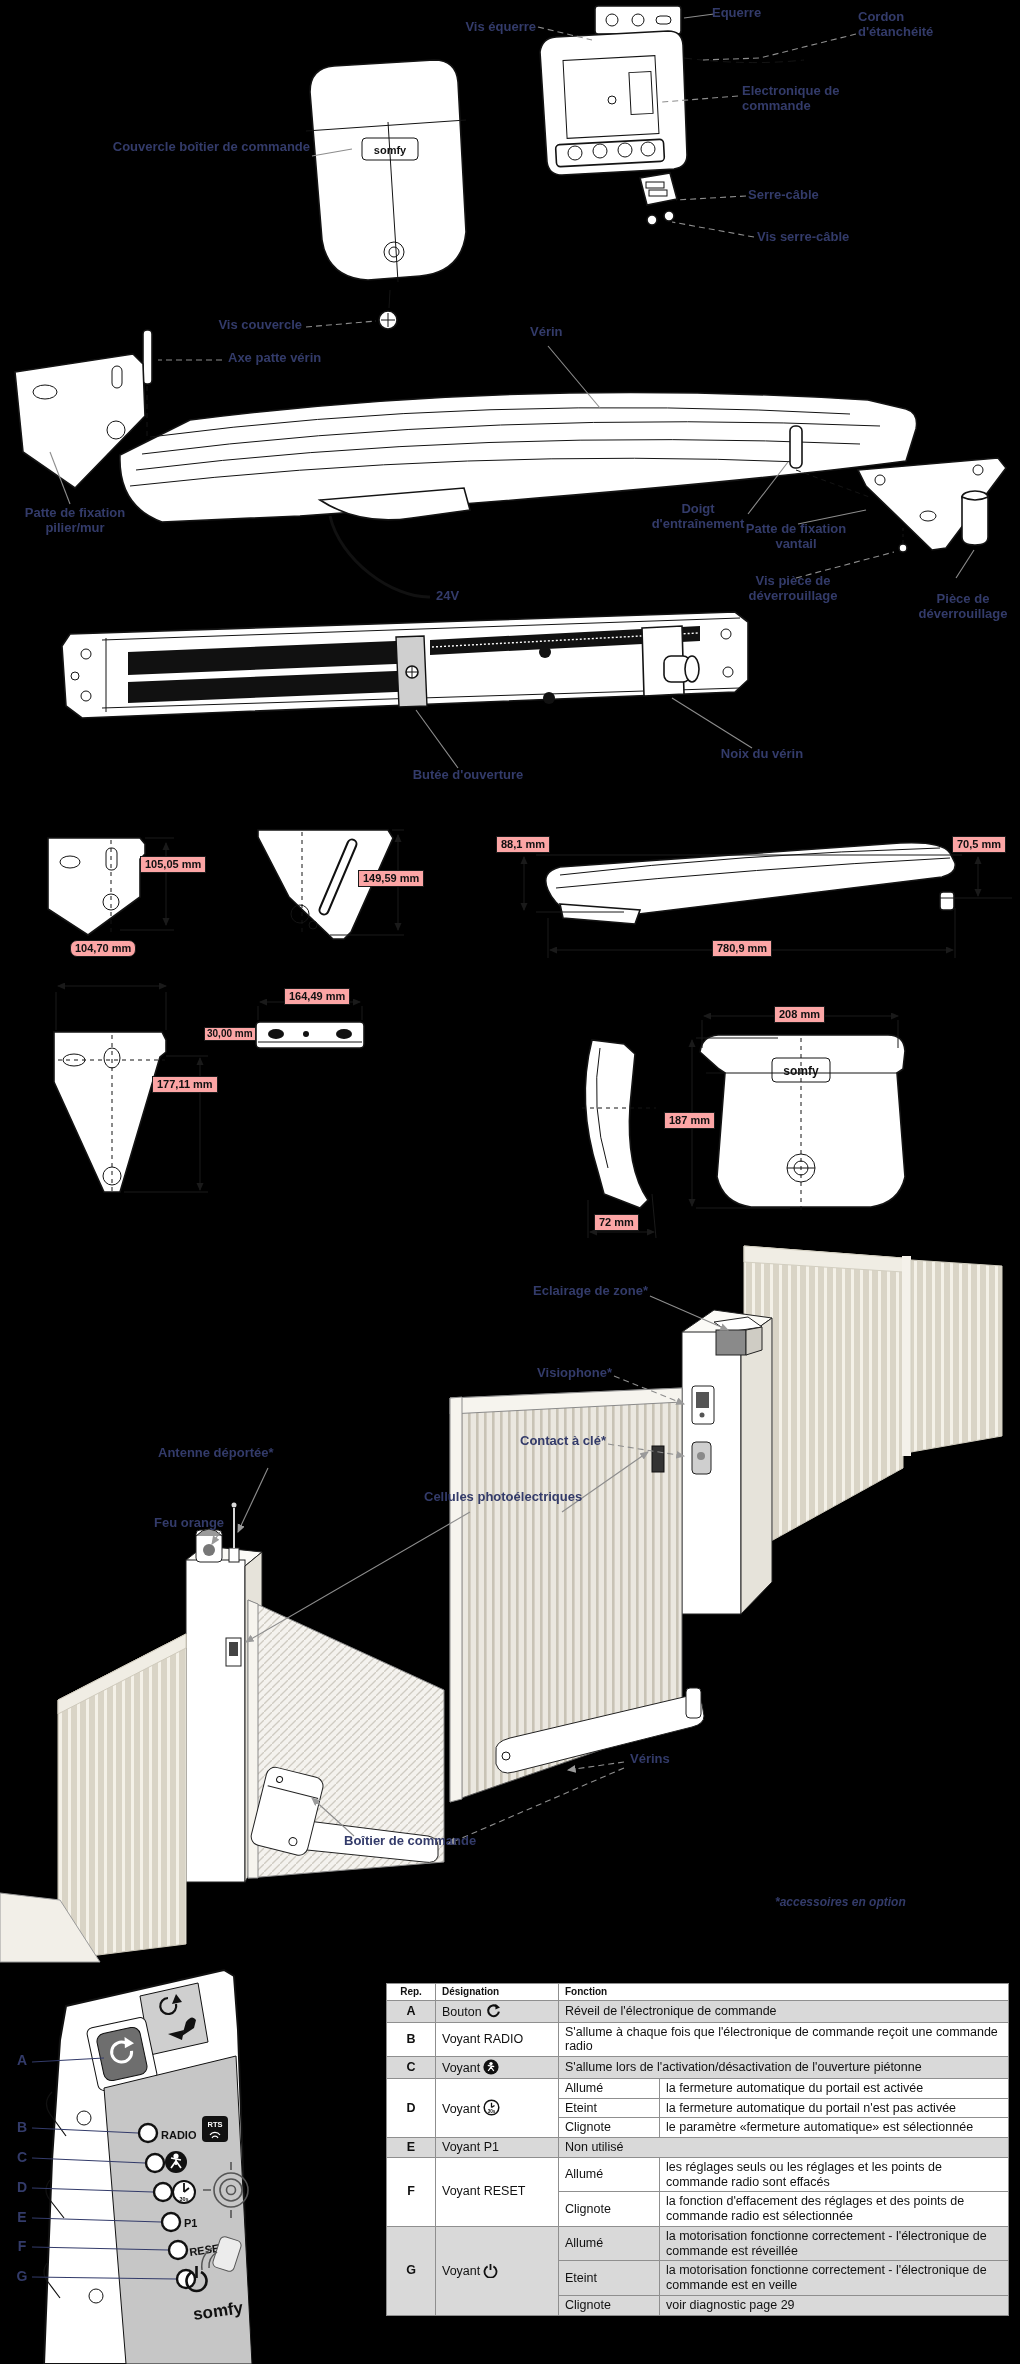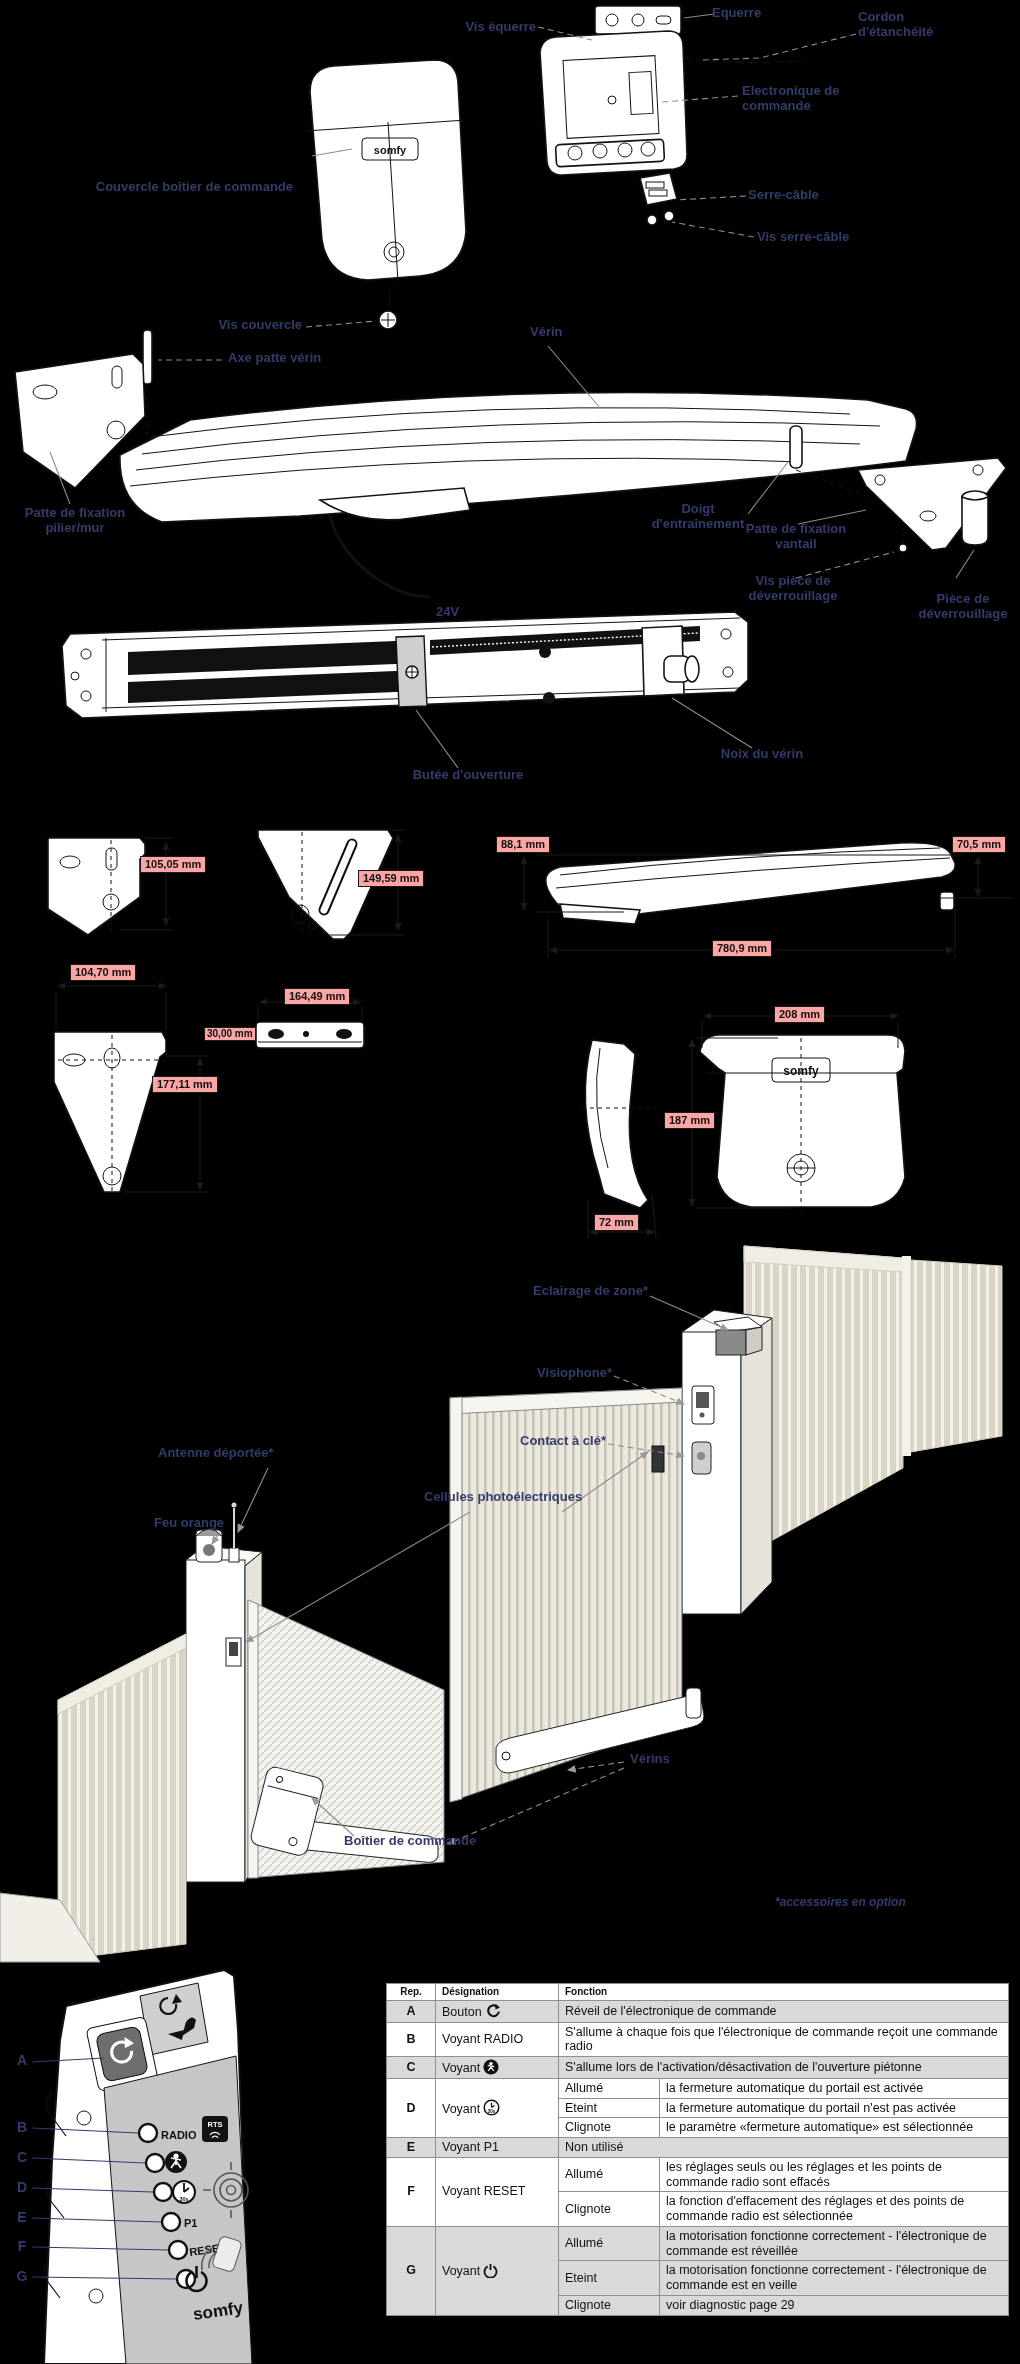"Couvercle boîtier de commande" div.lbl { left: 69px -> 86px; margin-top: 40px -> none }
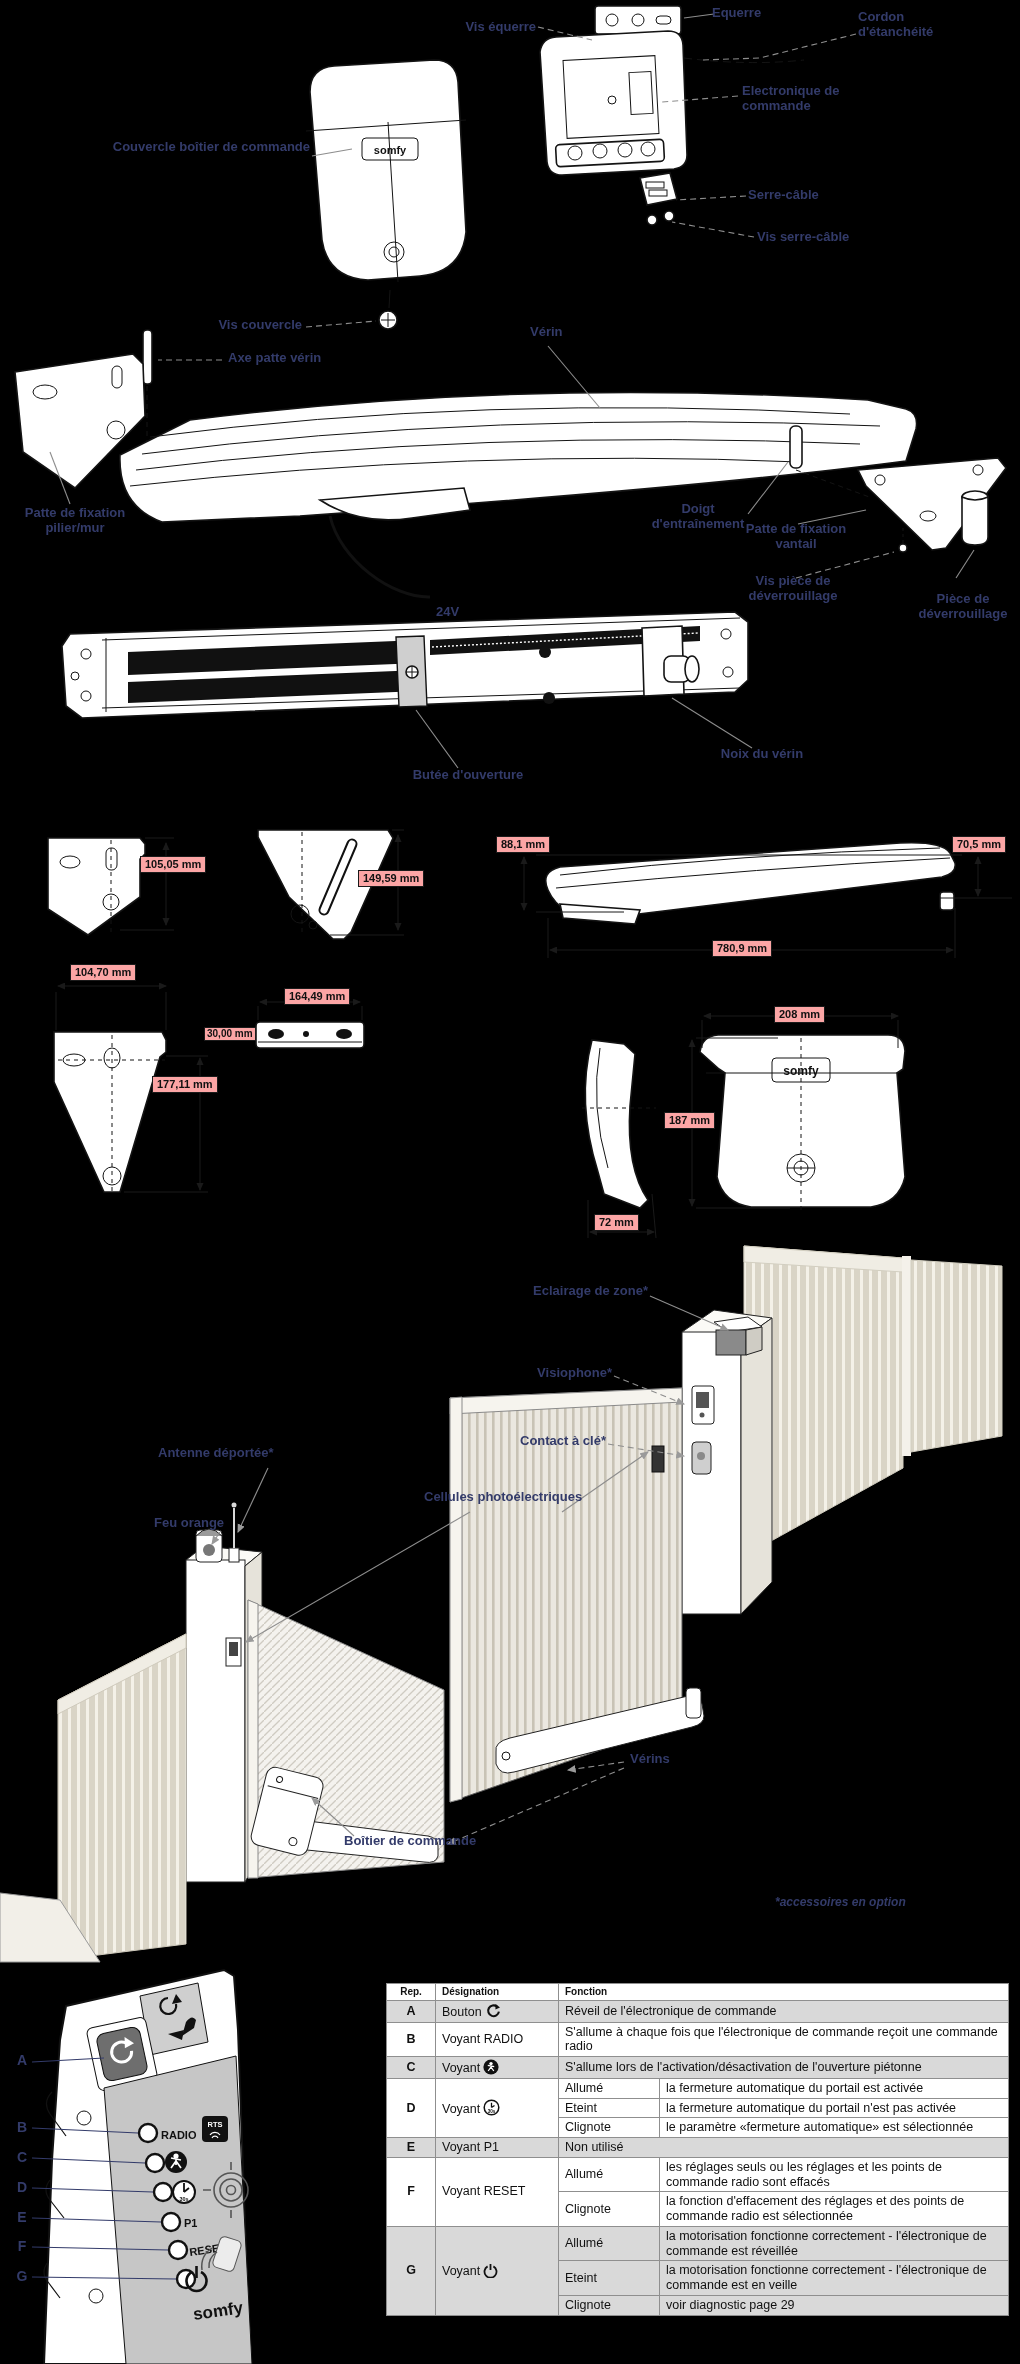"24V" div.lbl { margin-top: 16px -> none }
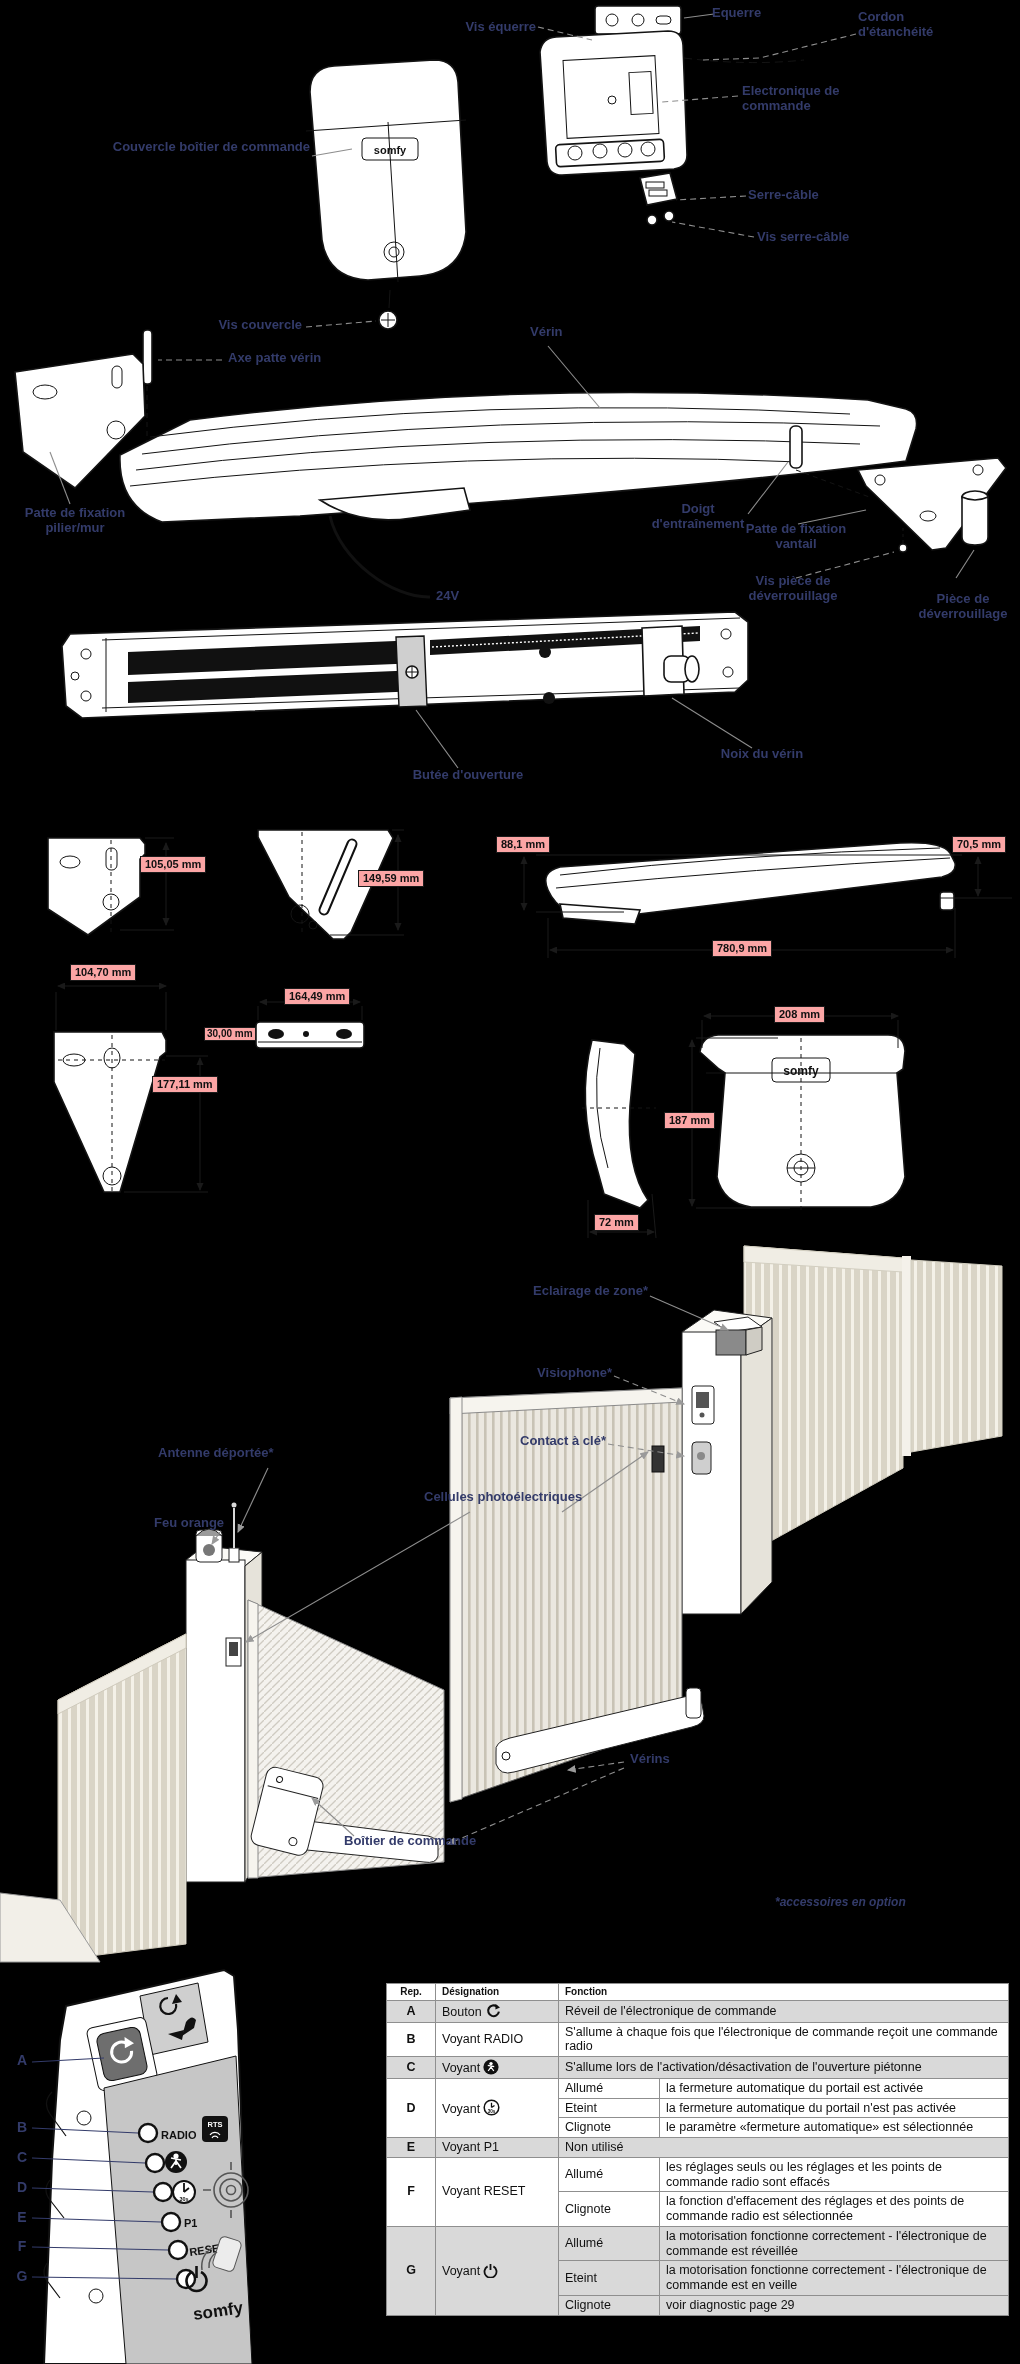"104,70 mm" div.dim { border-radius: none -> 7px; top: 964px -> 940px }
